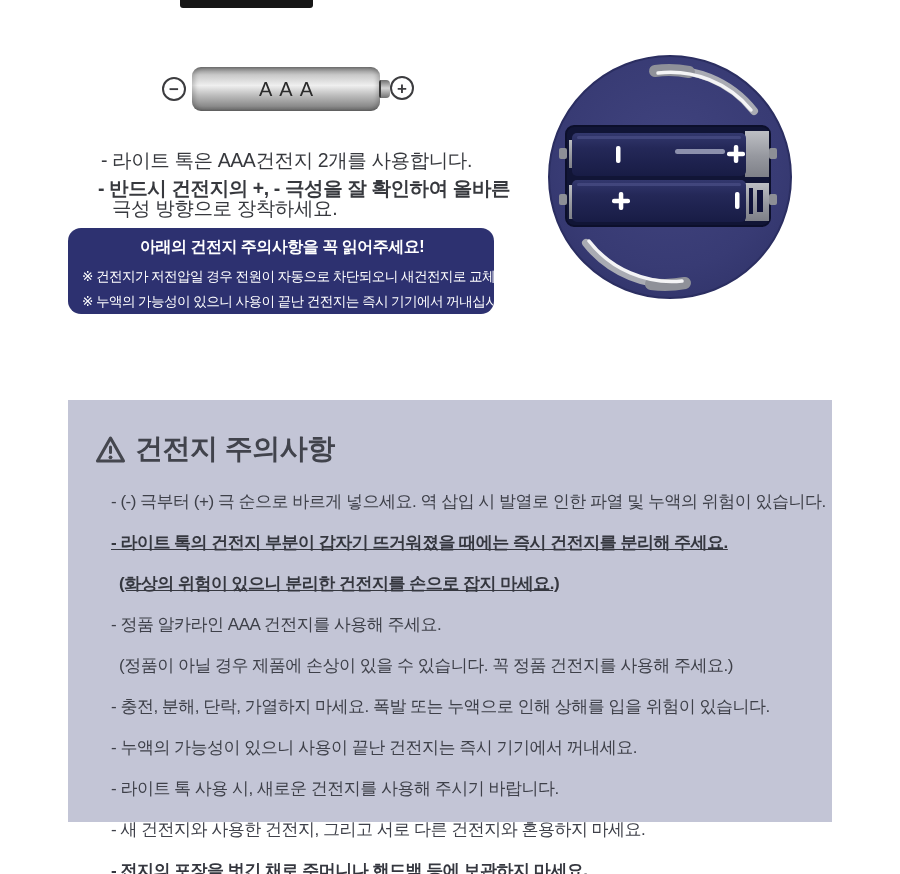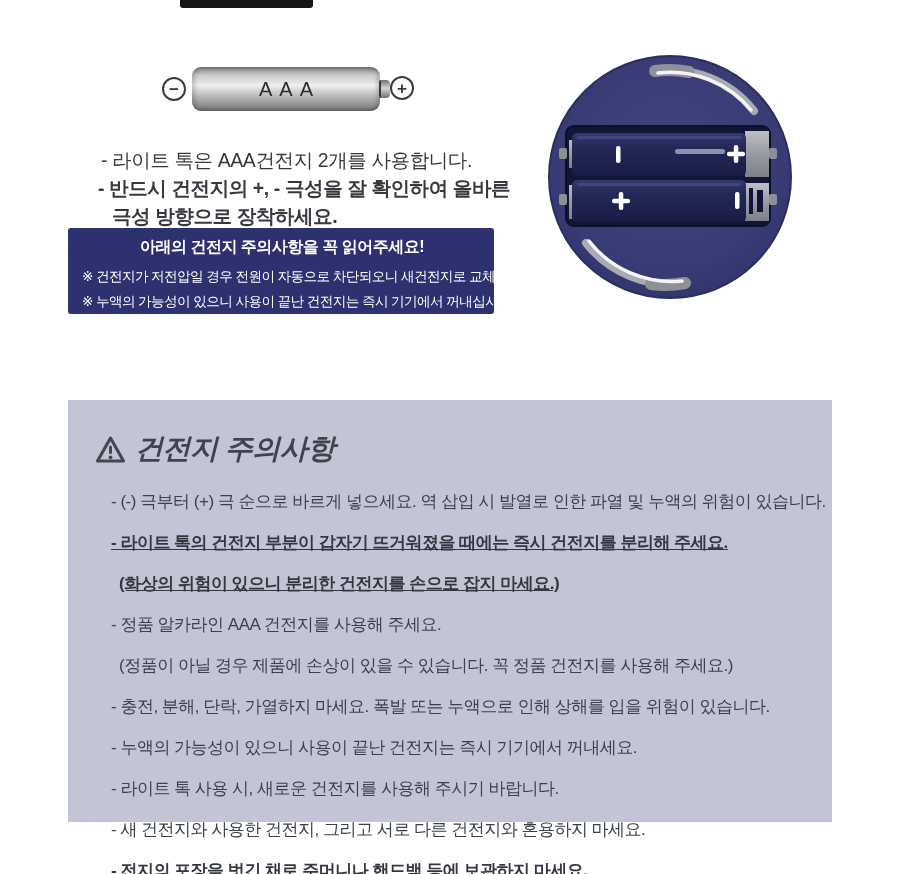"극성 방향으로 장착하세요." .il-2 { font-weight: 700 -> 400; top: 192px -> 184px }
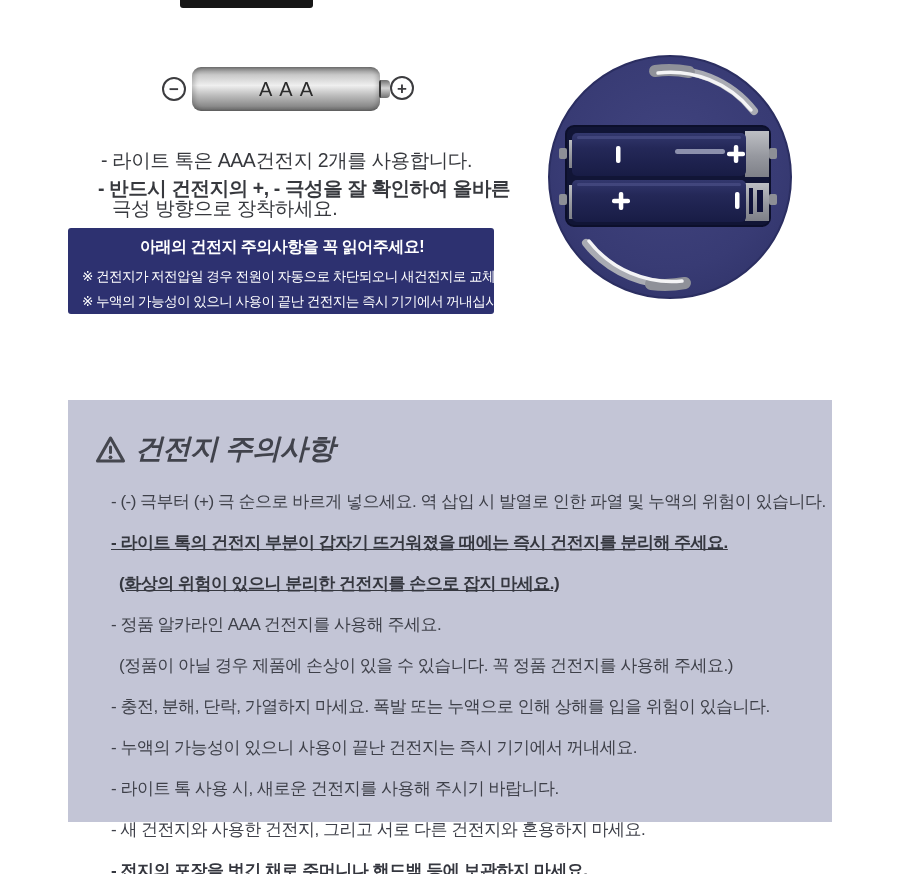"아래의 건전지 주의사항을 꼭 읽어주세요!" .notice { border-radius: 3px -> 13px }
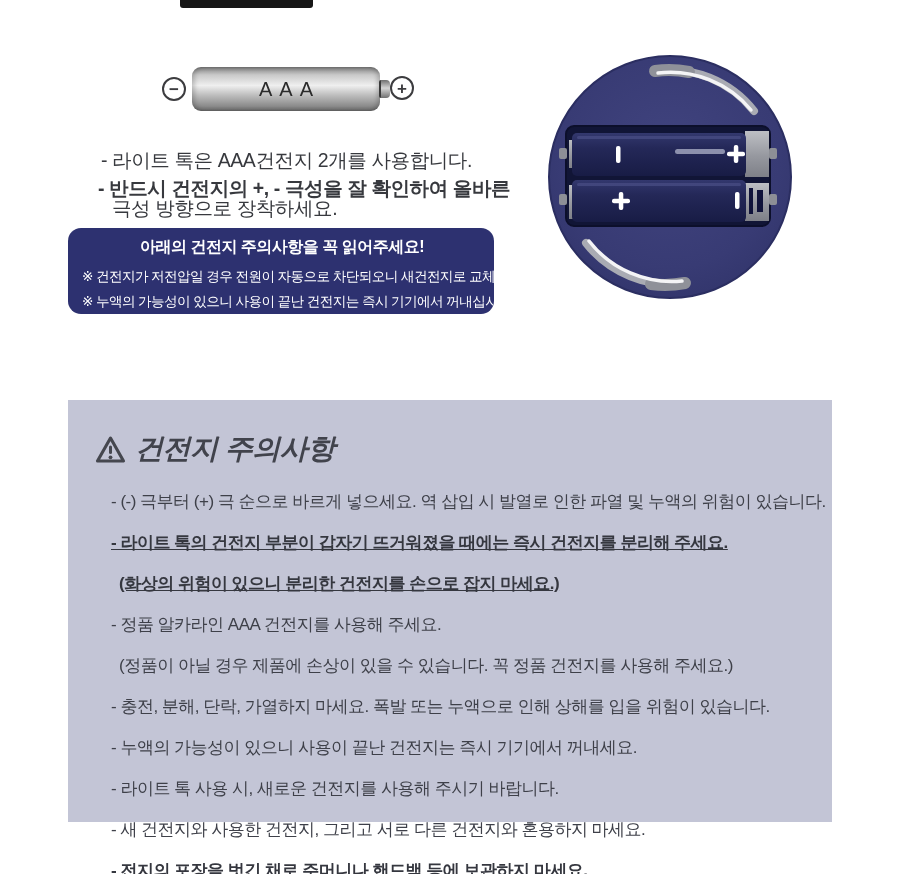"건전지 주의사항" .panel h2 { font-style: italic -> none }
